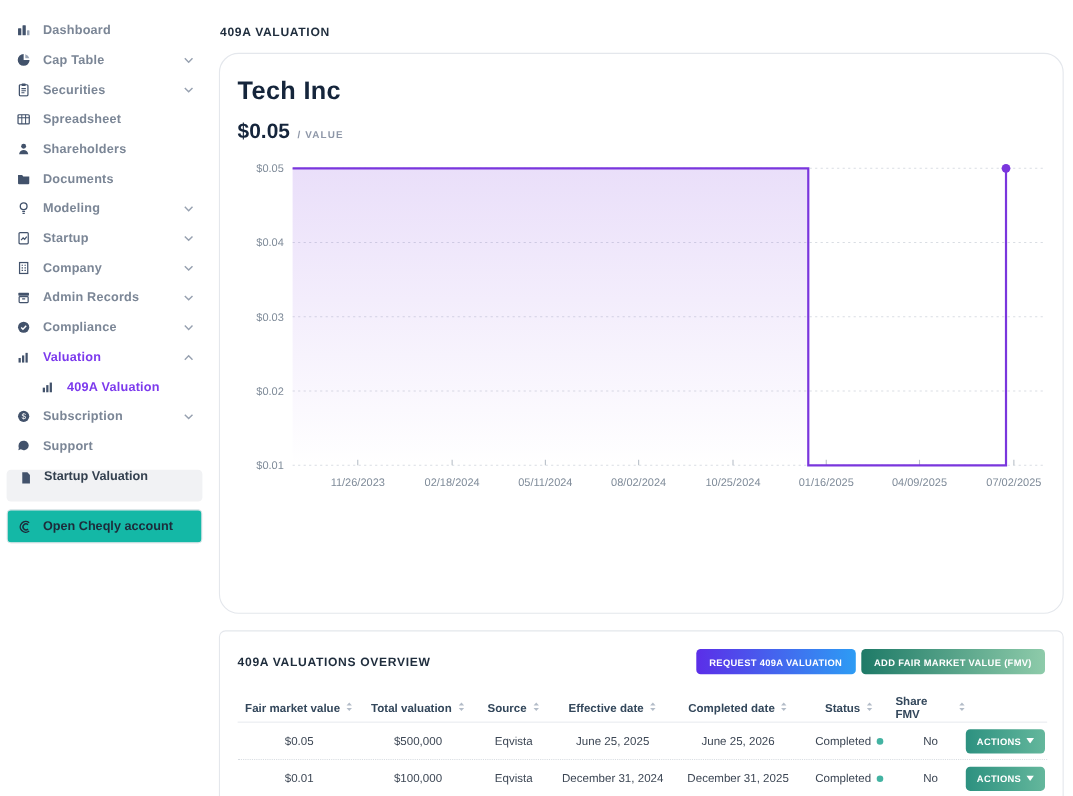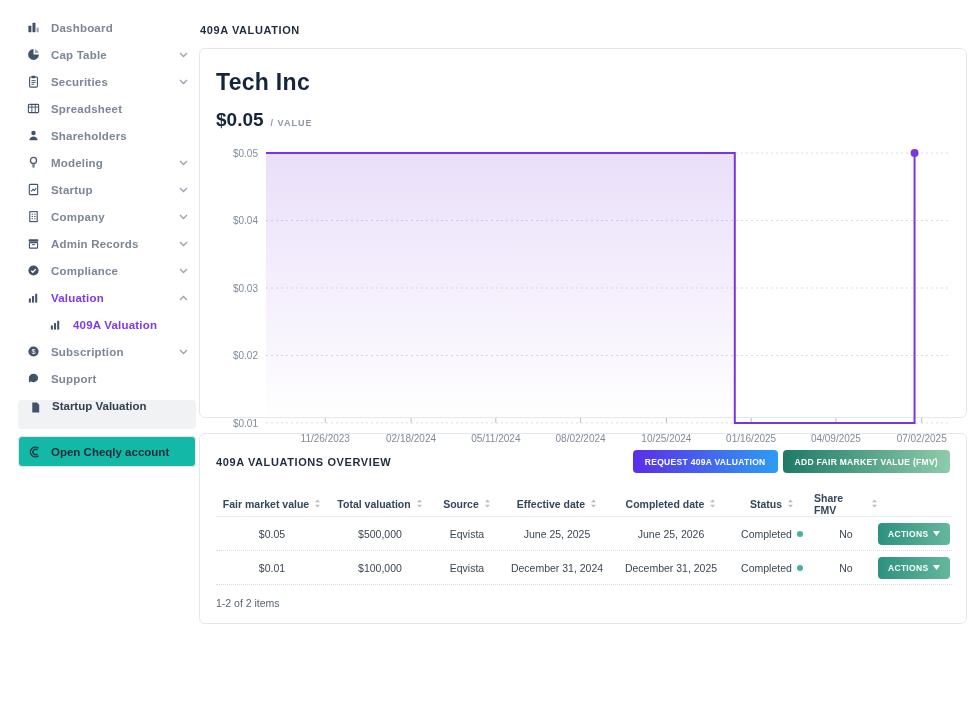"Dashboard" .sidebar { left: 16px -> 4px }
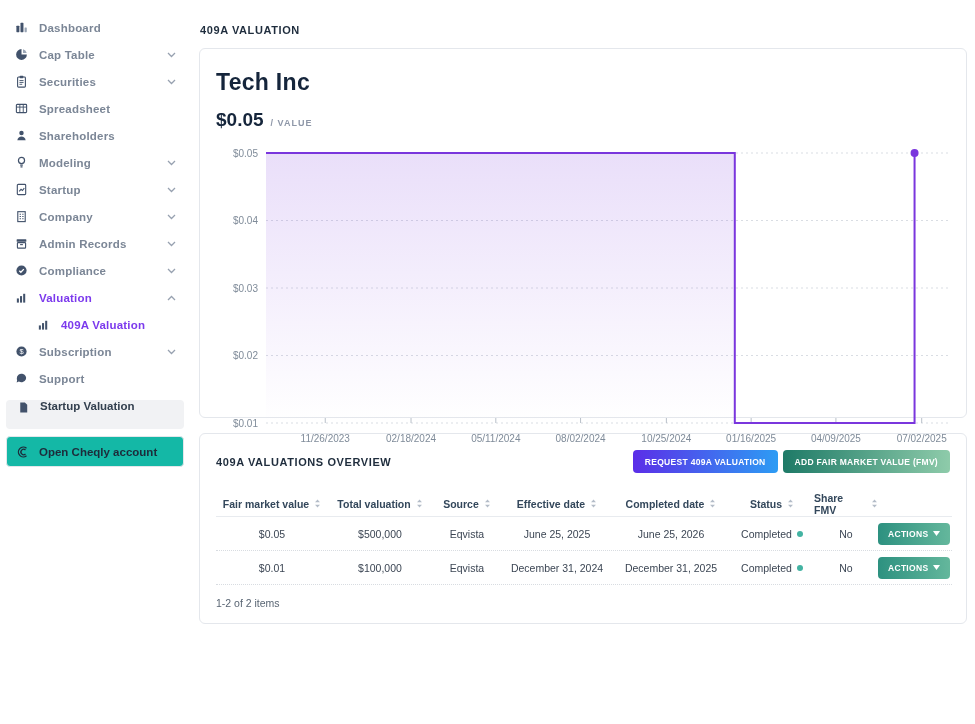"Tech Inc" .card.chart-card { border-radius: none -> 18px; height: 370px -> 510px }
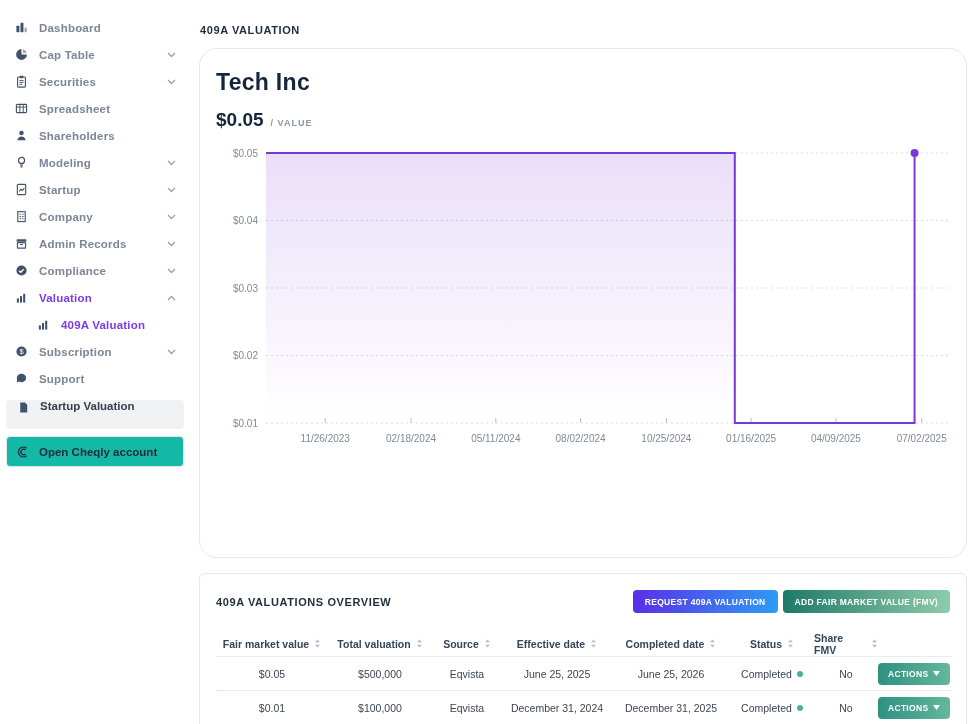"Documents" div.side-item { html: none -> <div> <span> <svg> <path></path> </svg> </span> <span>Documents</span> </div> }
